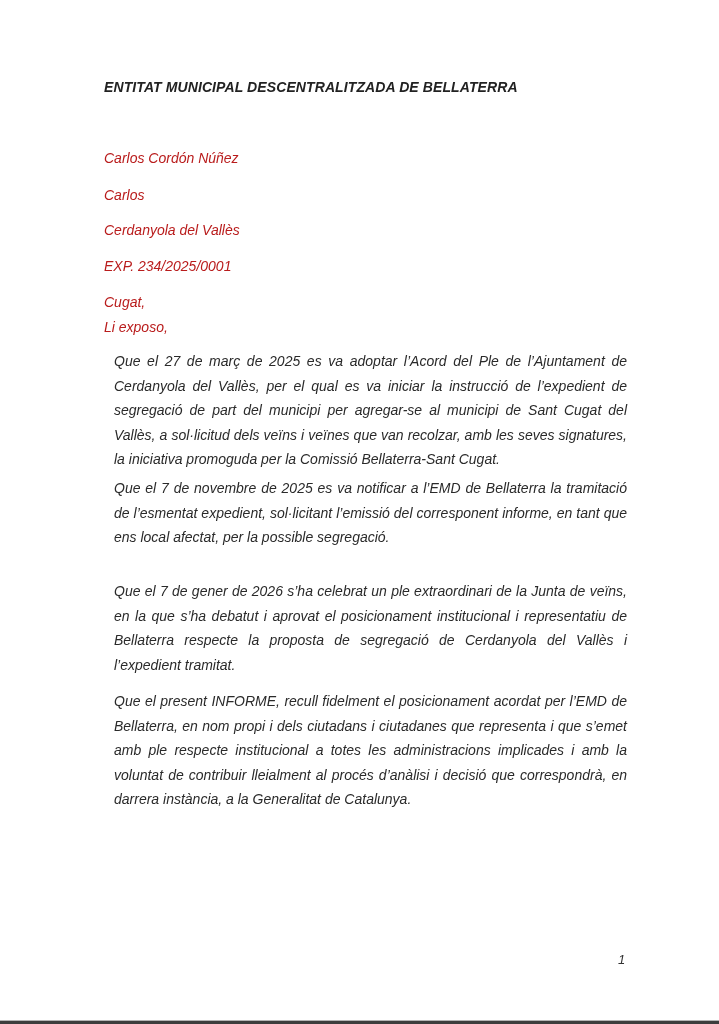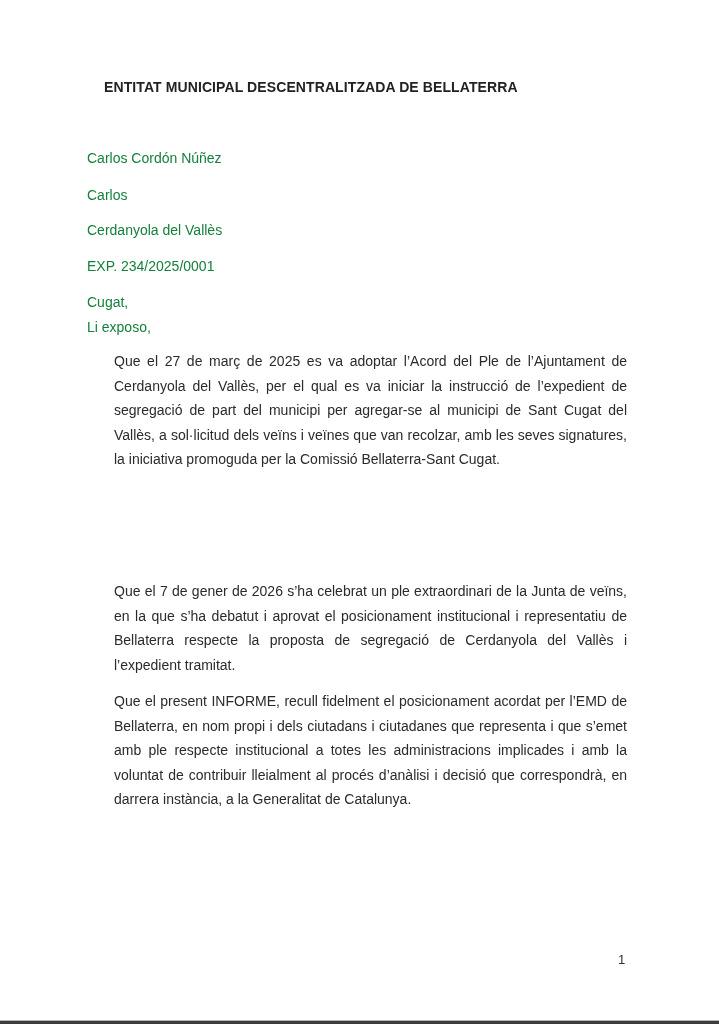"ENTITAT MUNICIPAL DESCENTRALITZADA DE" .page { font-style: none -> italic }
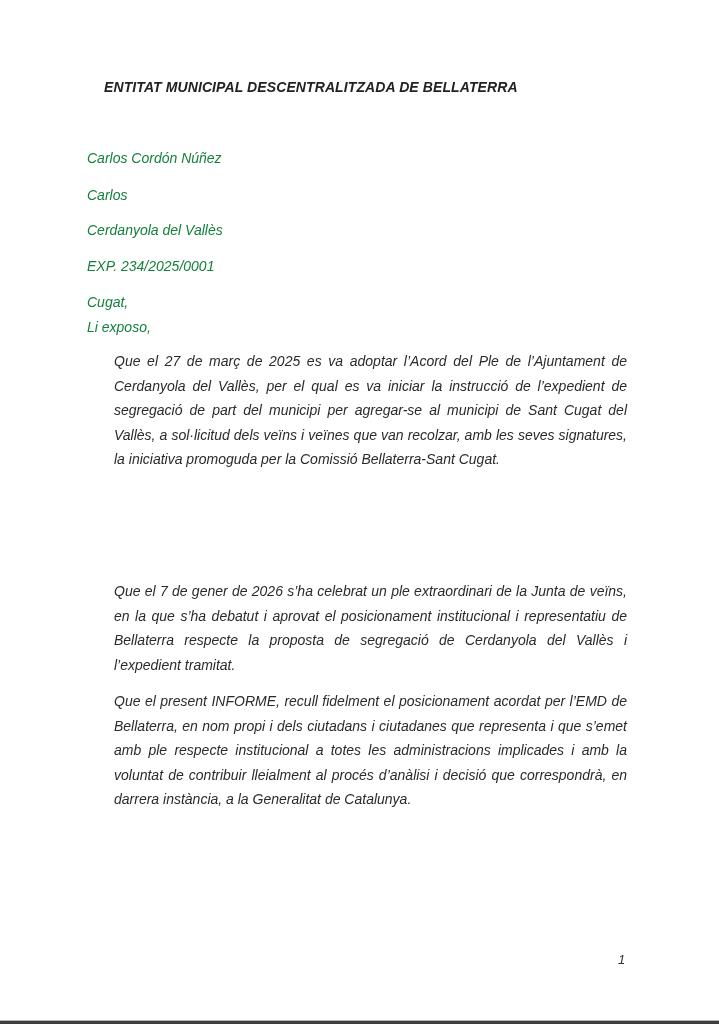"Carlos Cordón Núñez" .addr-line { color: #15803d -> #b91c1c; left: 87px -> 104px }
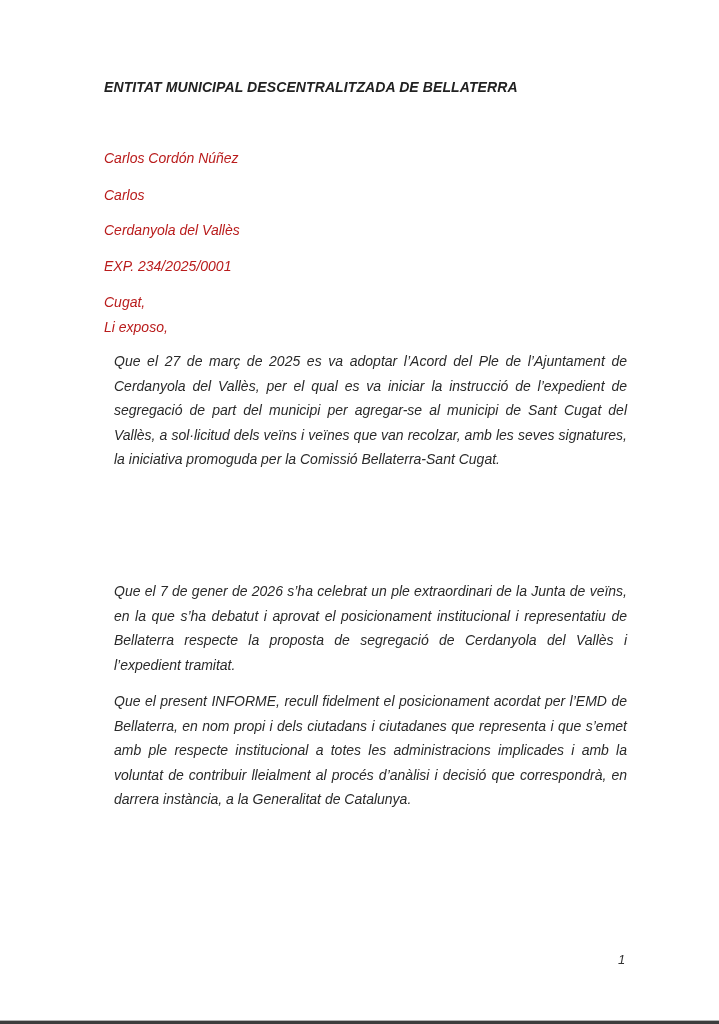"Que el 7 de novembre" p.para { html: none -> <p>Que el 7 de novembre de 2025 es va notificar a l’EMD de Bellaterra la tramitació de l’esmentat expedient, sol·licitant l’emissió del corresponent informe, en tant que ens local afectat, per la possible segregació.</p> }
